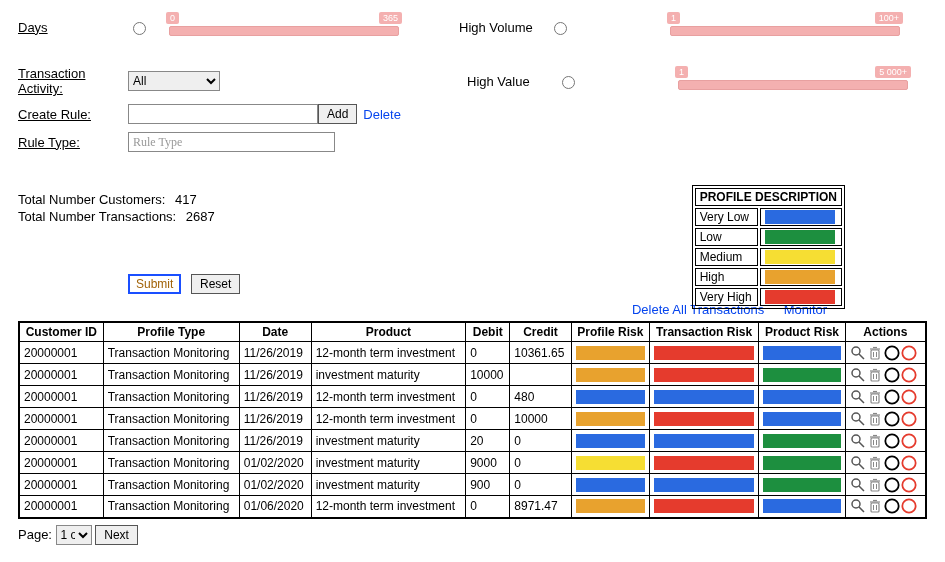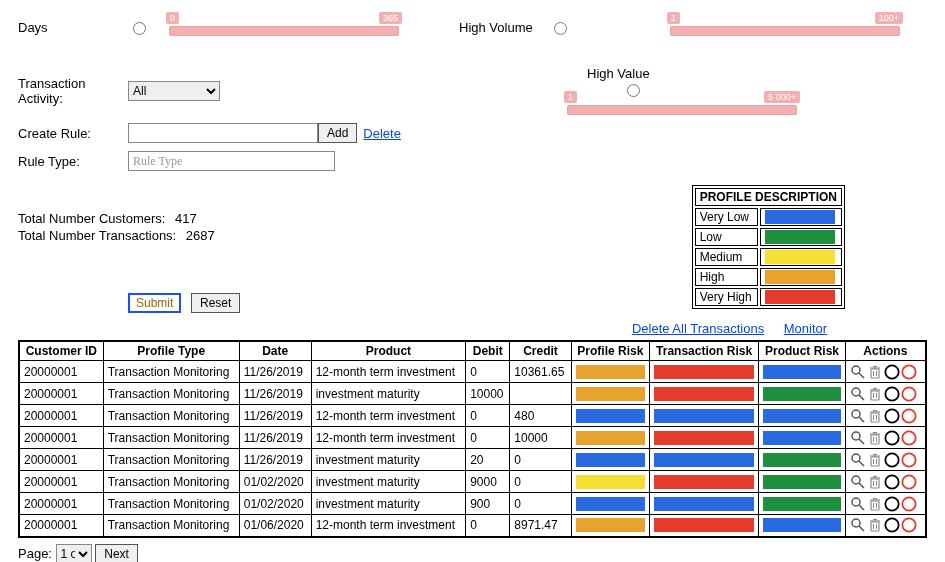"Days" .label { text-decoration: none -> underline }
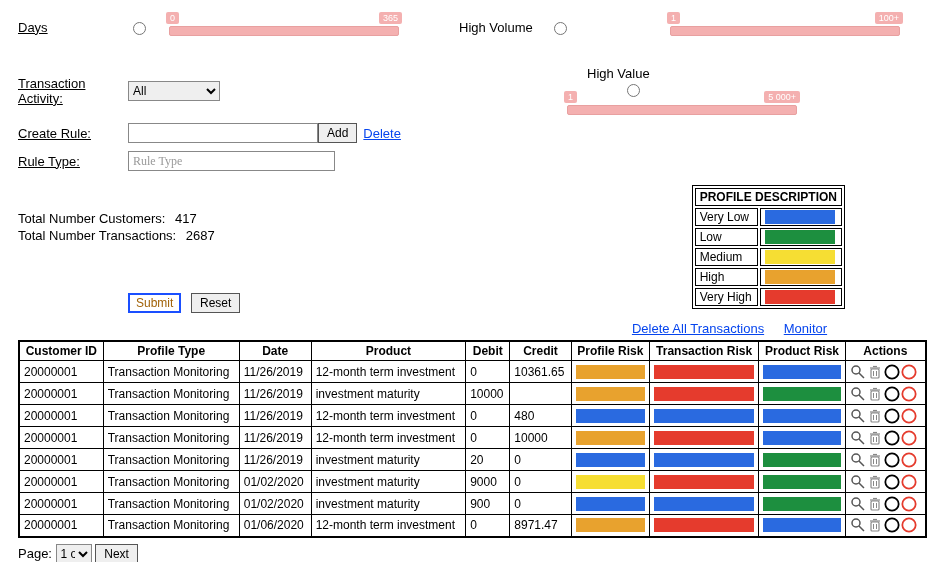"High Value" div.col2 { flex-direction: column -> none }
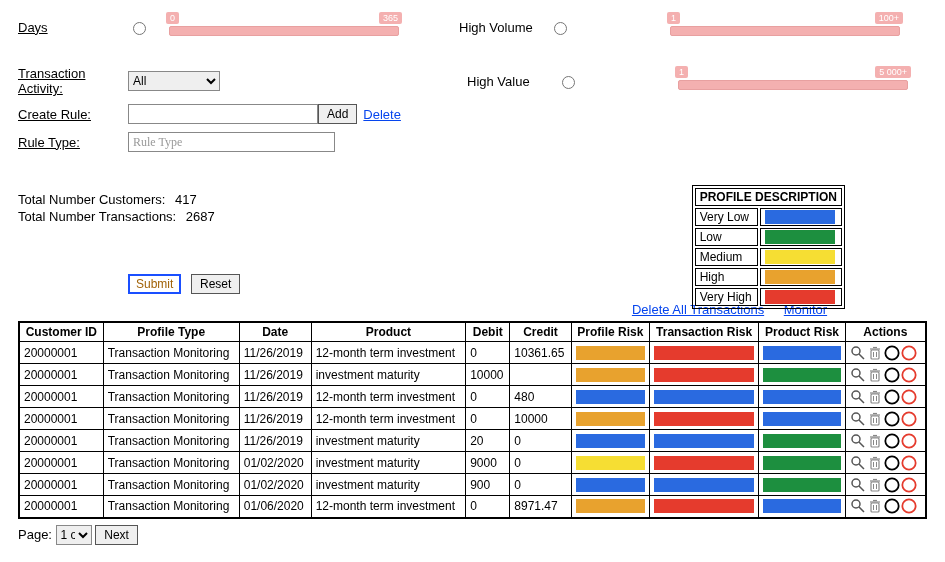"Delete" .link { text-decoration: underline -> none }
